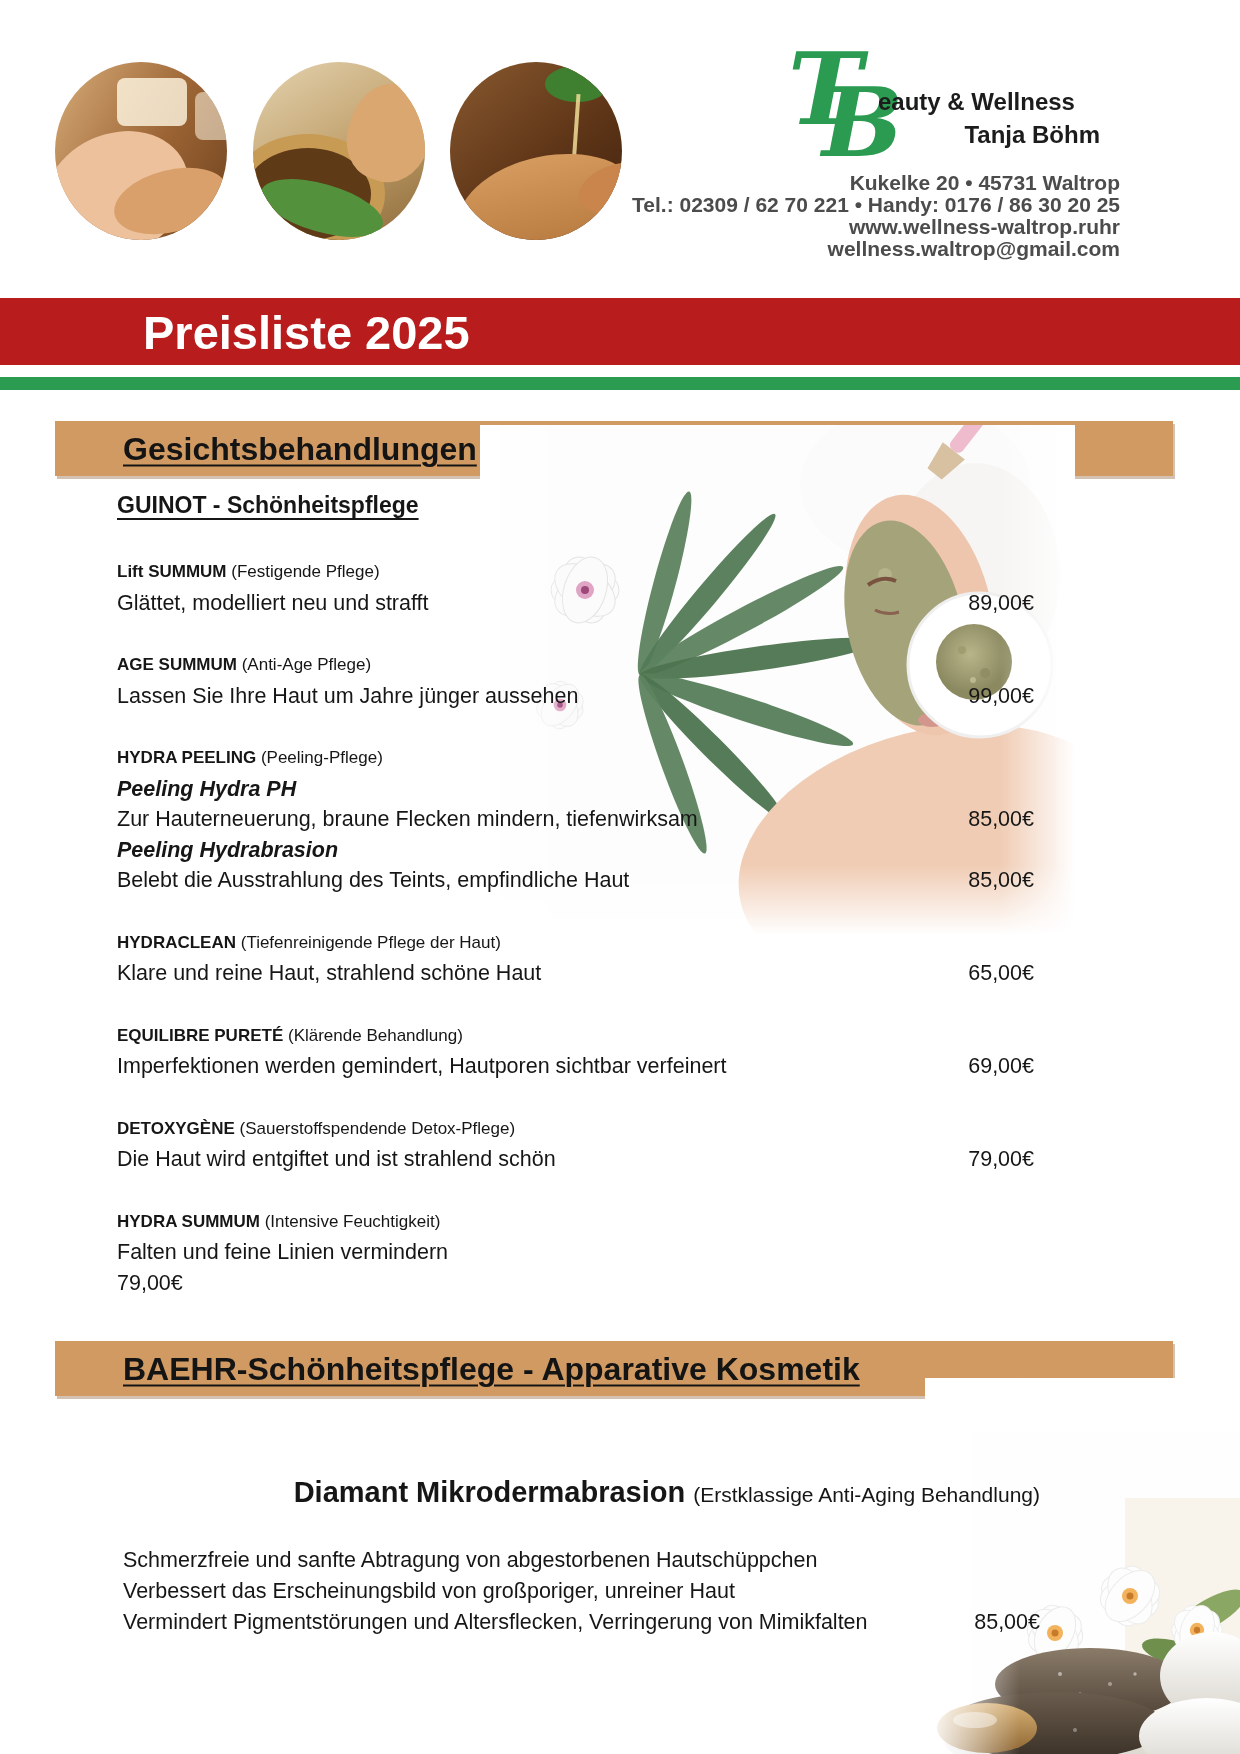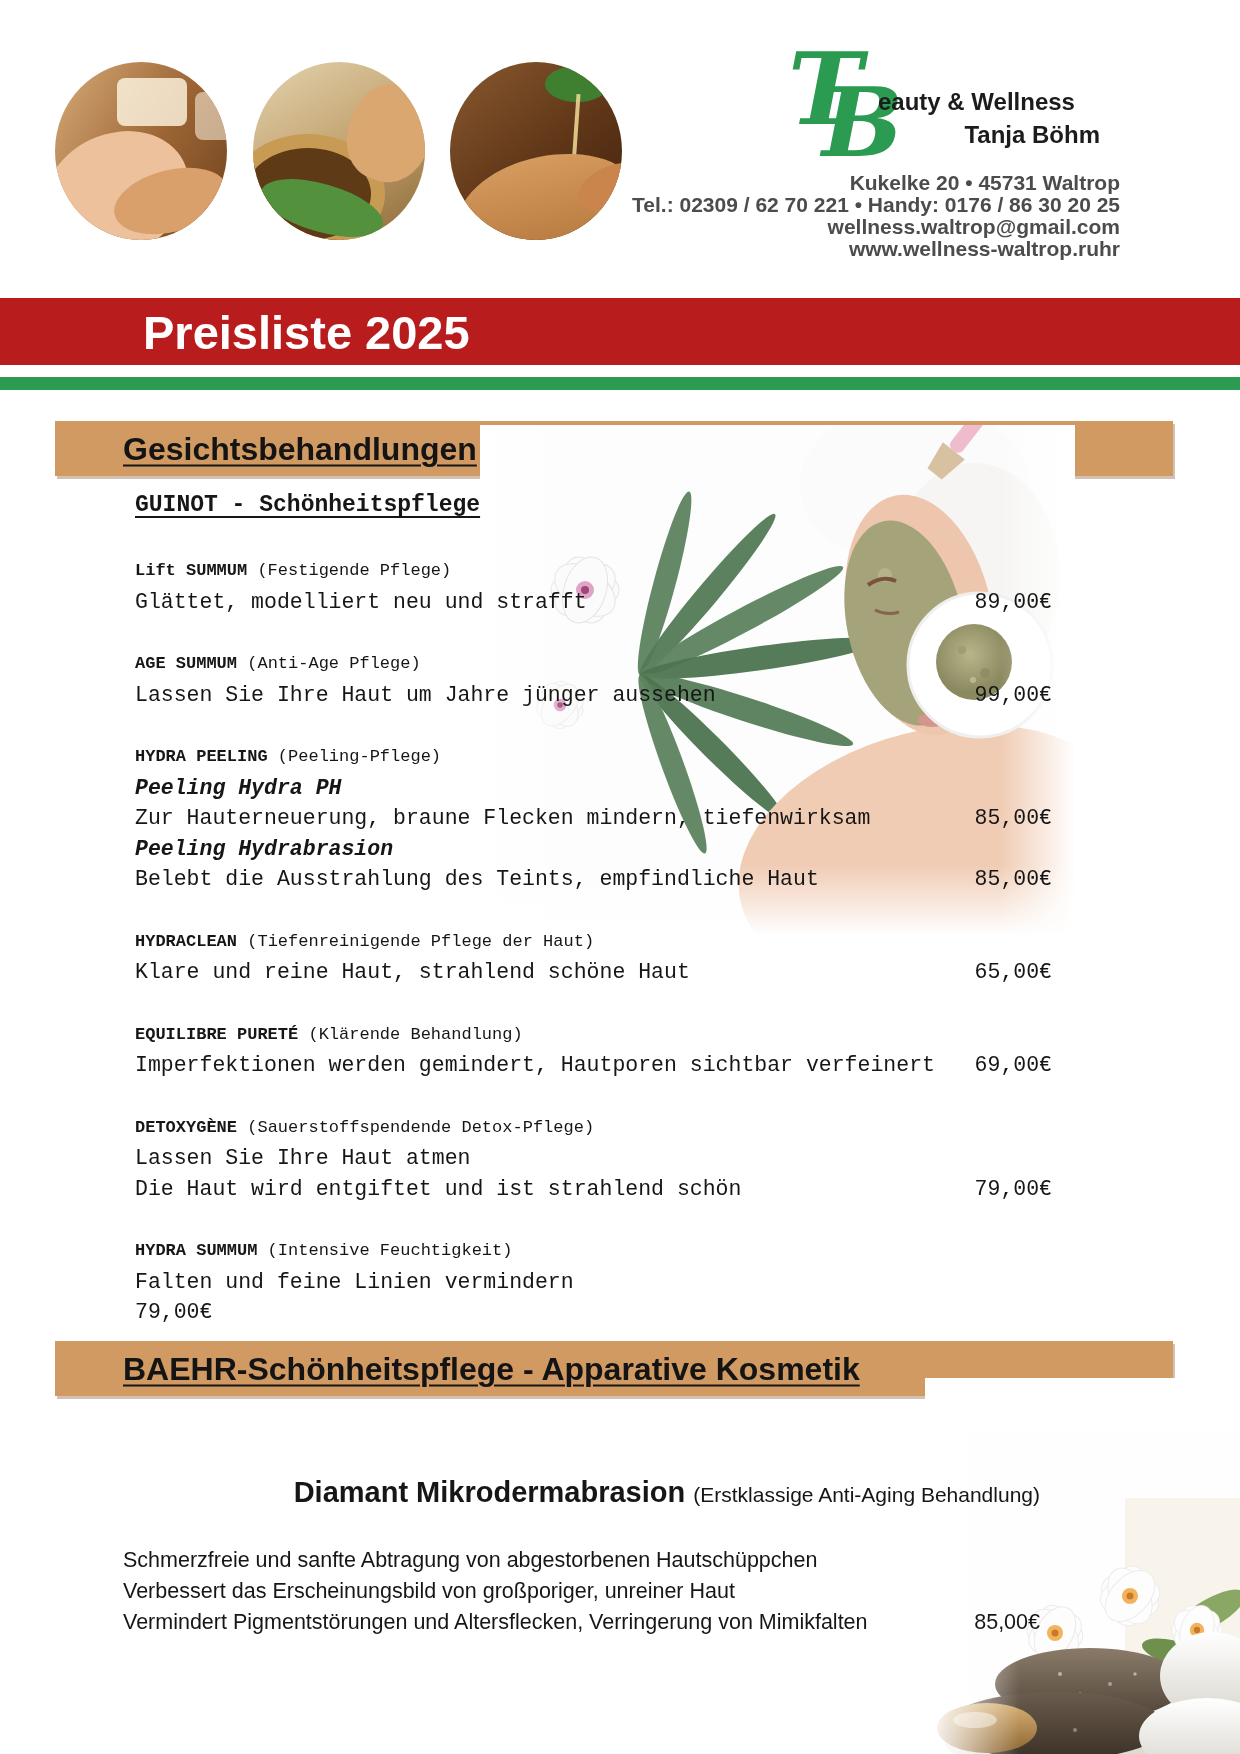"wellness.waltrop@gmail.com" div.contact-line { order: before "www.wellness-waltrop.ruhr" -> after "www.wellness-waltrop.ruhr" }
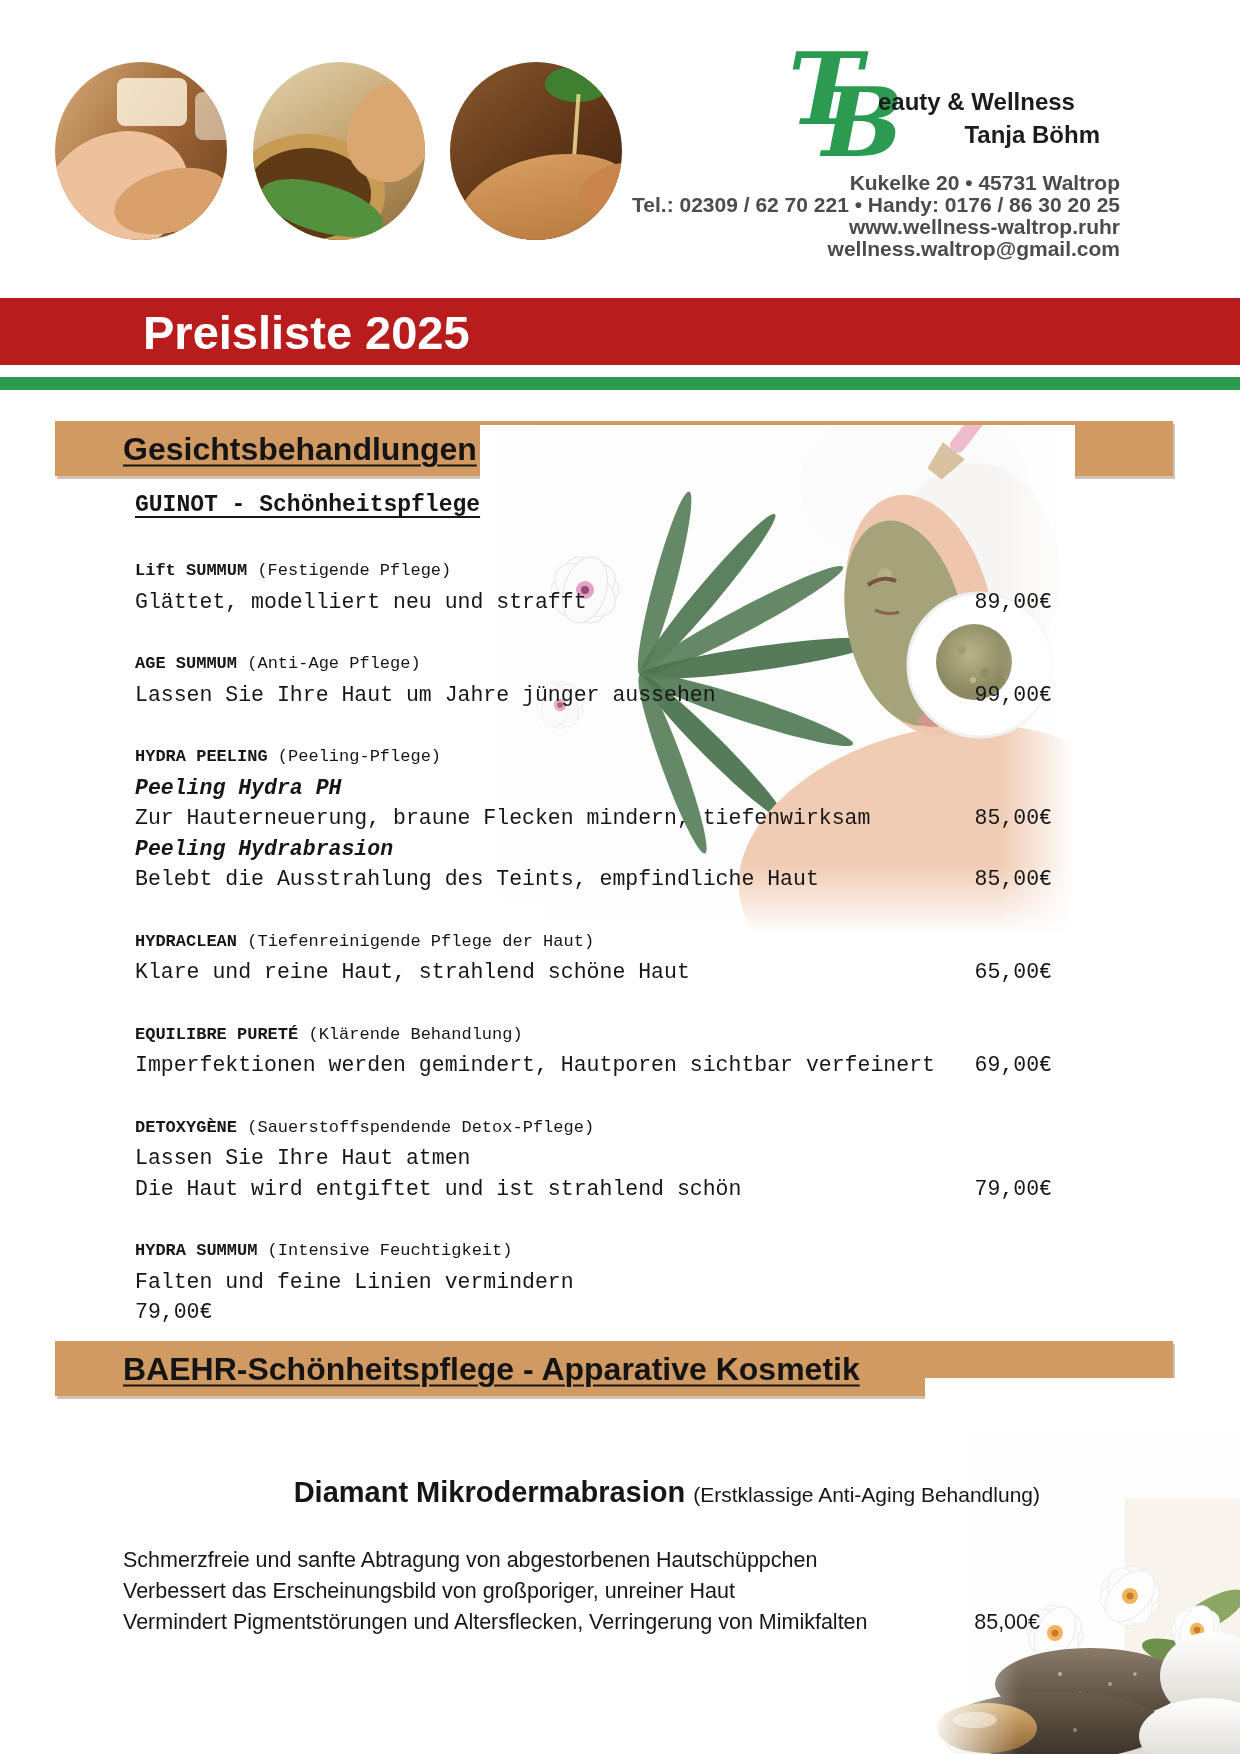"GUINOT - Schönheitspflege" .menu { font-family: Liberation Mono, monospace -> none; left: 135px -> 117px }
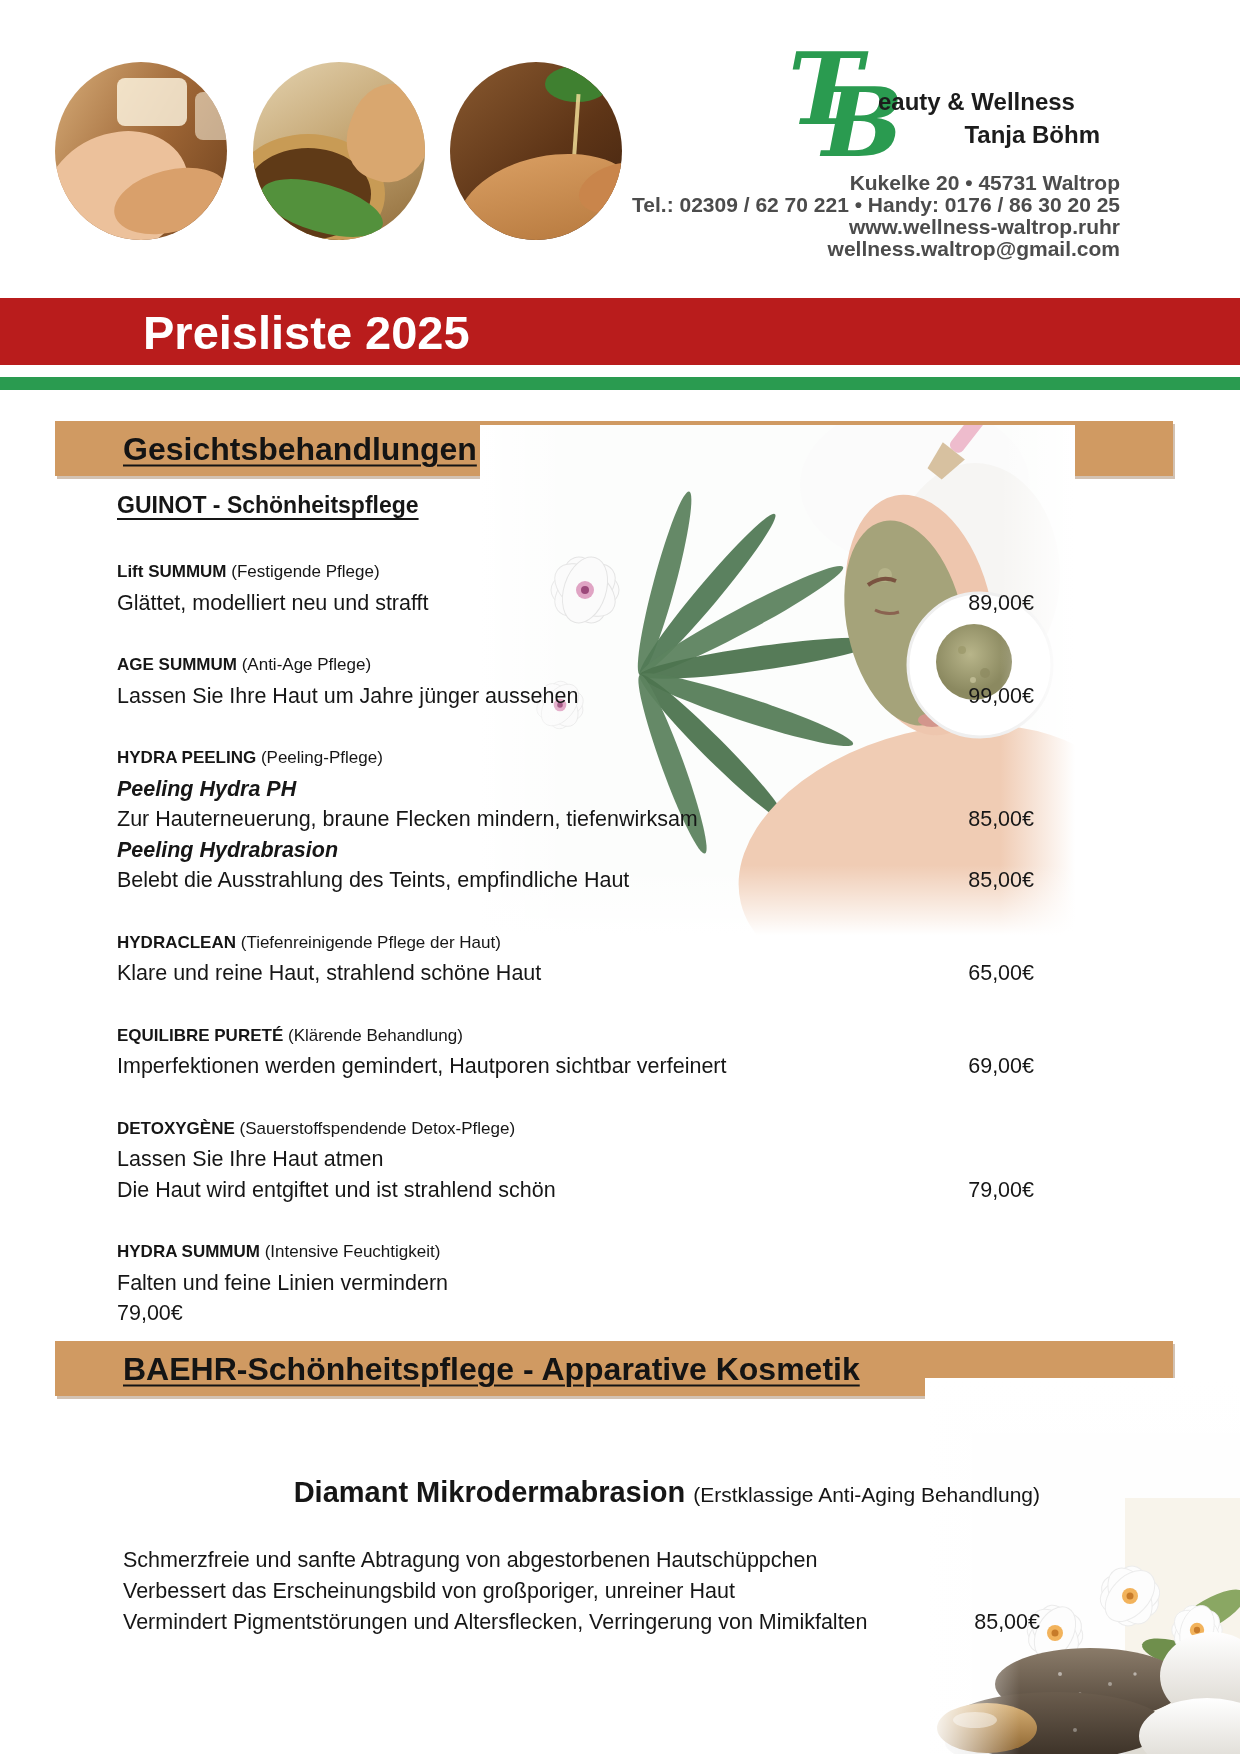"Lassen Sie Ihre Haut atmen" div.line { html: <div> <span>Lassen Sie Ihre Haut atmen</span> </div> -> none }
